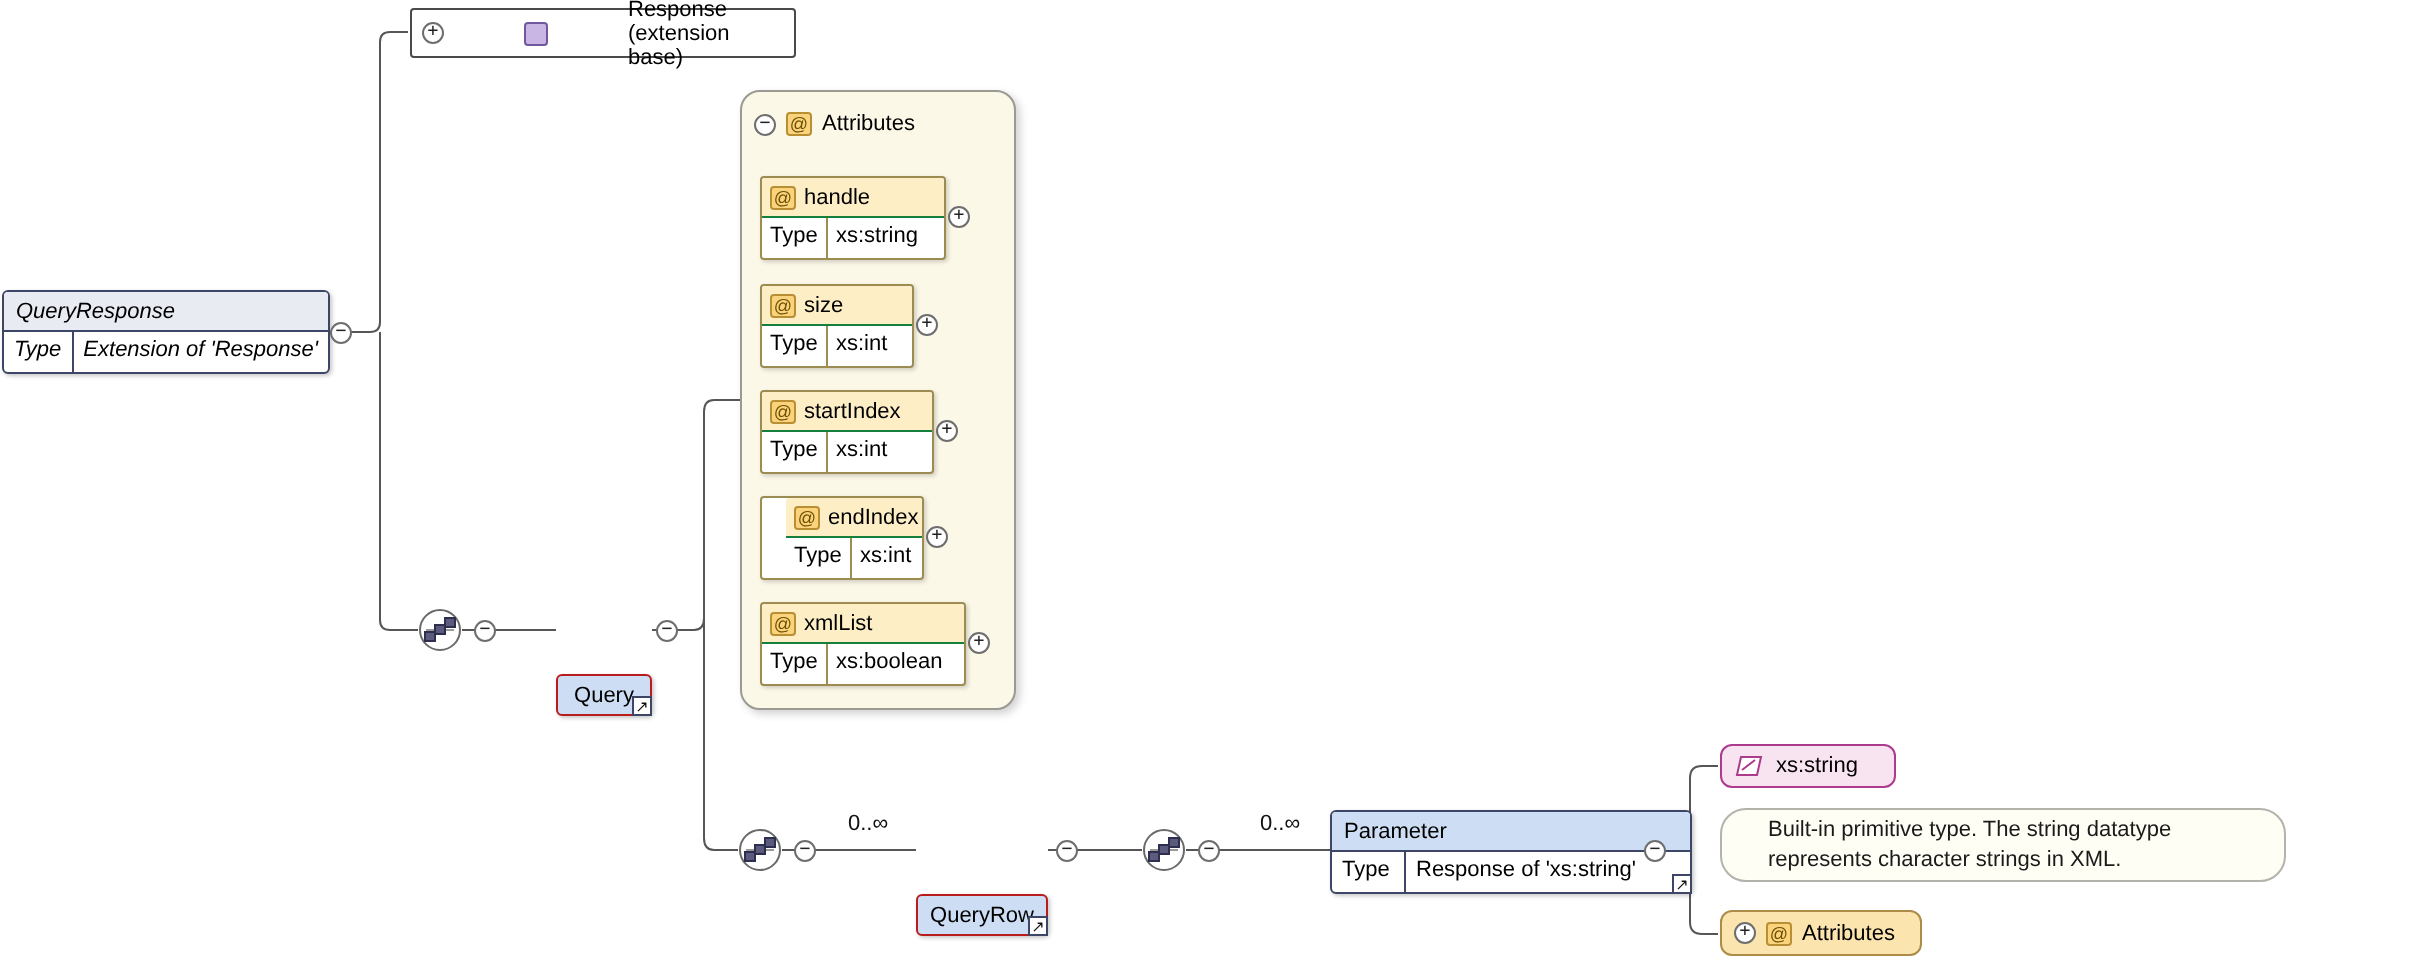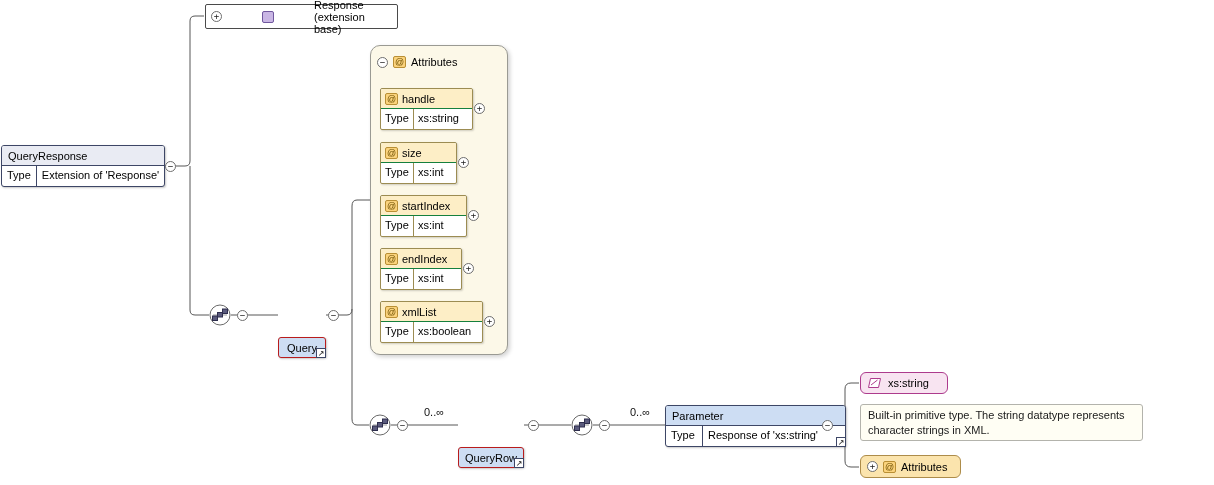"QueryResponse" div.elem2 { font-style: none -> italic }
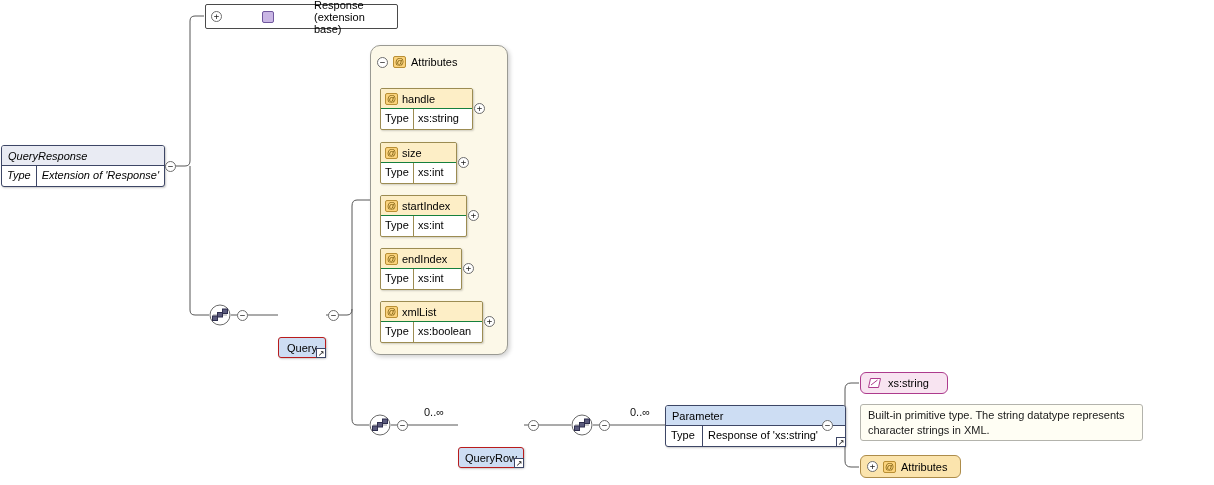"endIndex" div.attr { padding-left: none -> 12px }
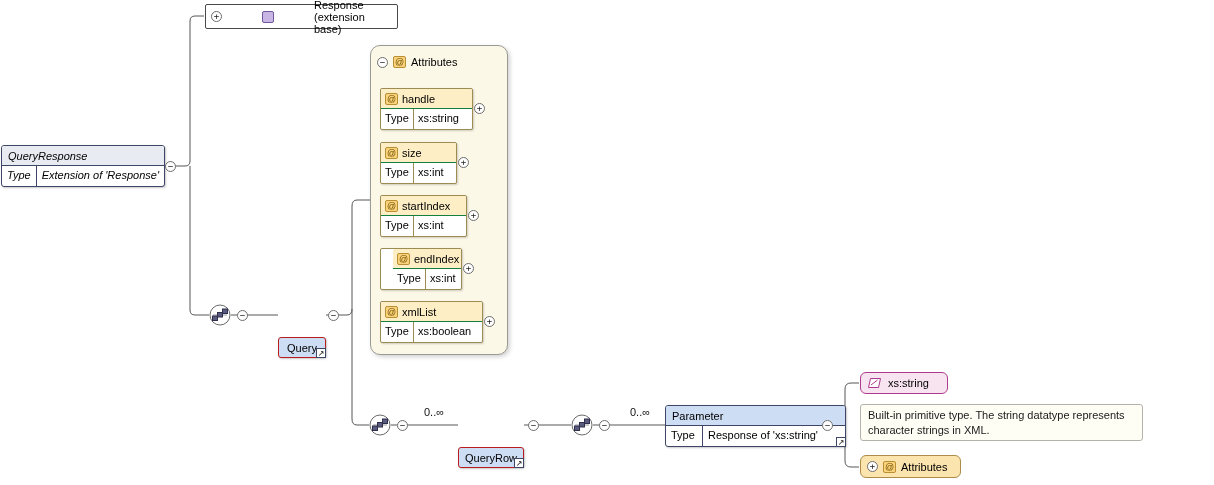"Built-in primitive type. The string" .docbox { border-radius: 3px -> 13px; padding: 3px 7px -> 3px 23px }
